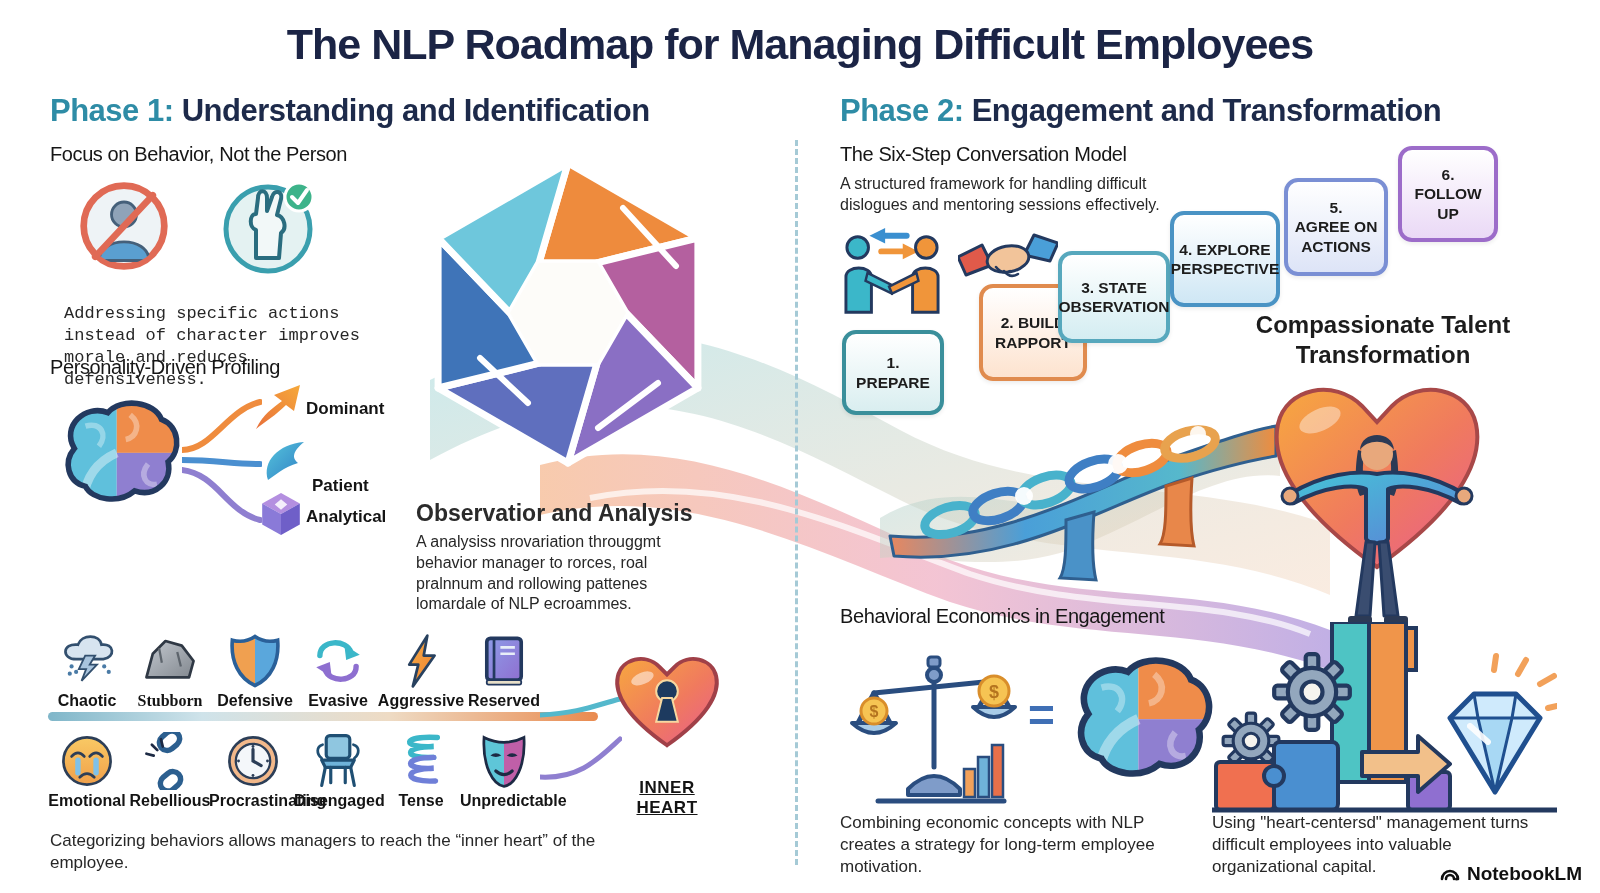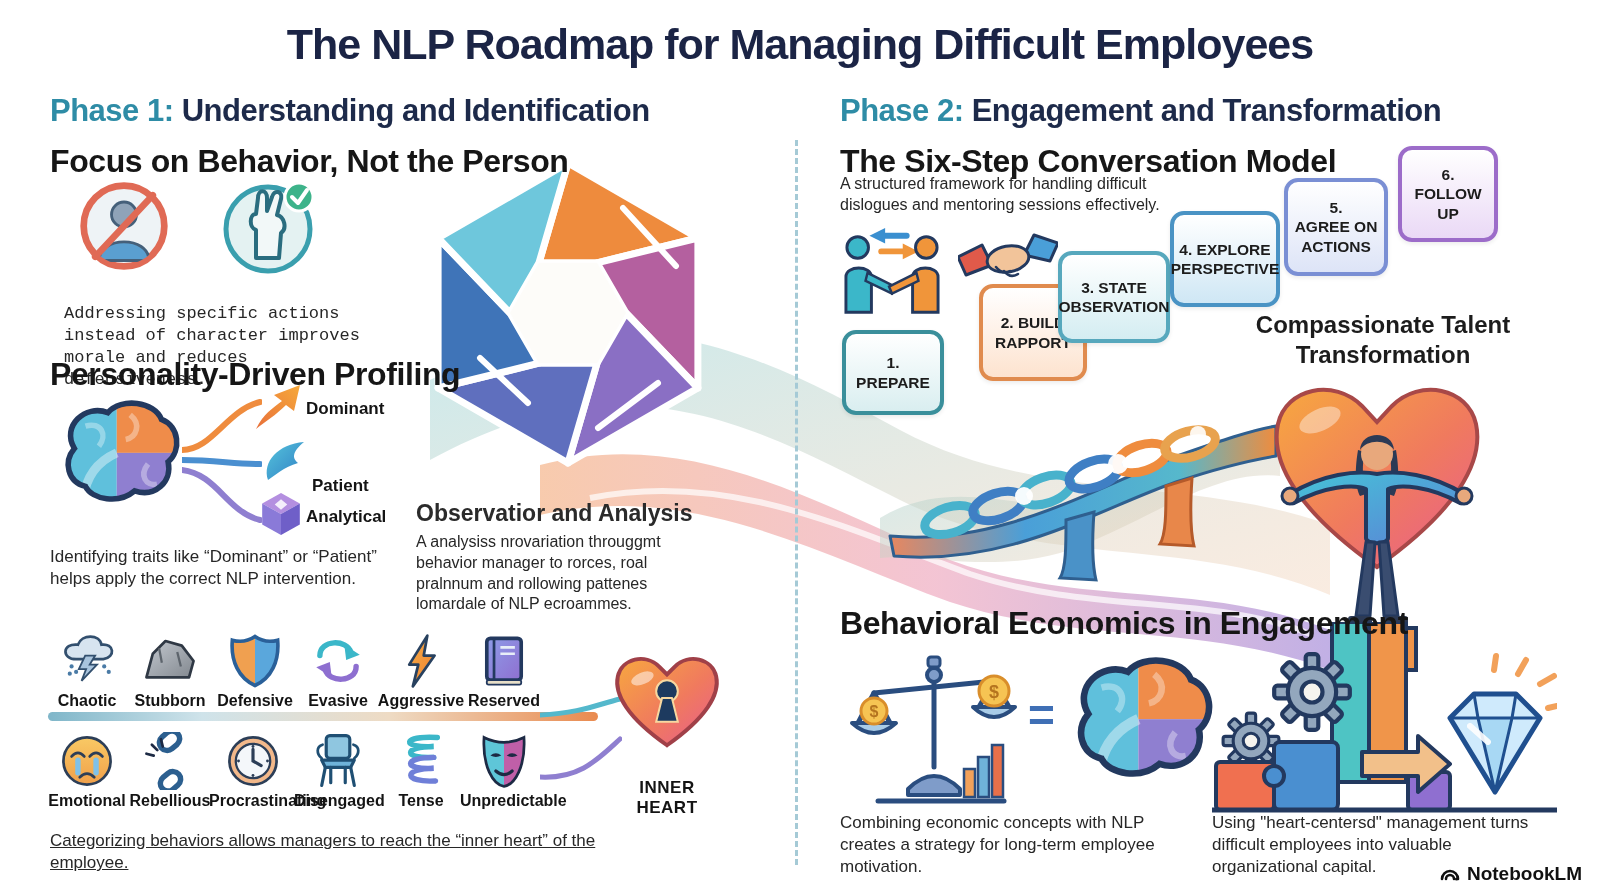"Focus on Behavior, Not the" .h-section { font-size: 32px -> 20px; font-weight: 700 -> 400 }
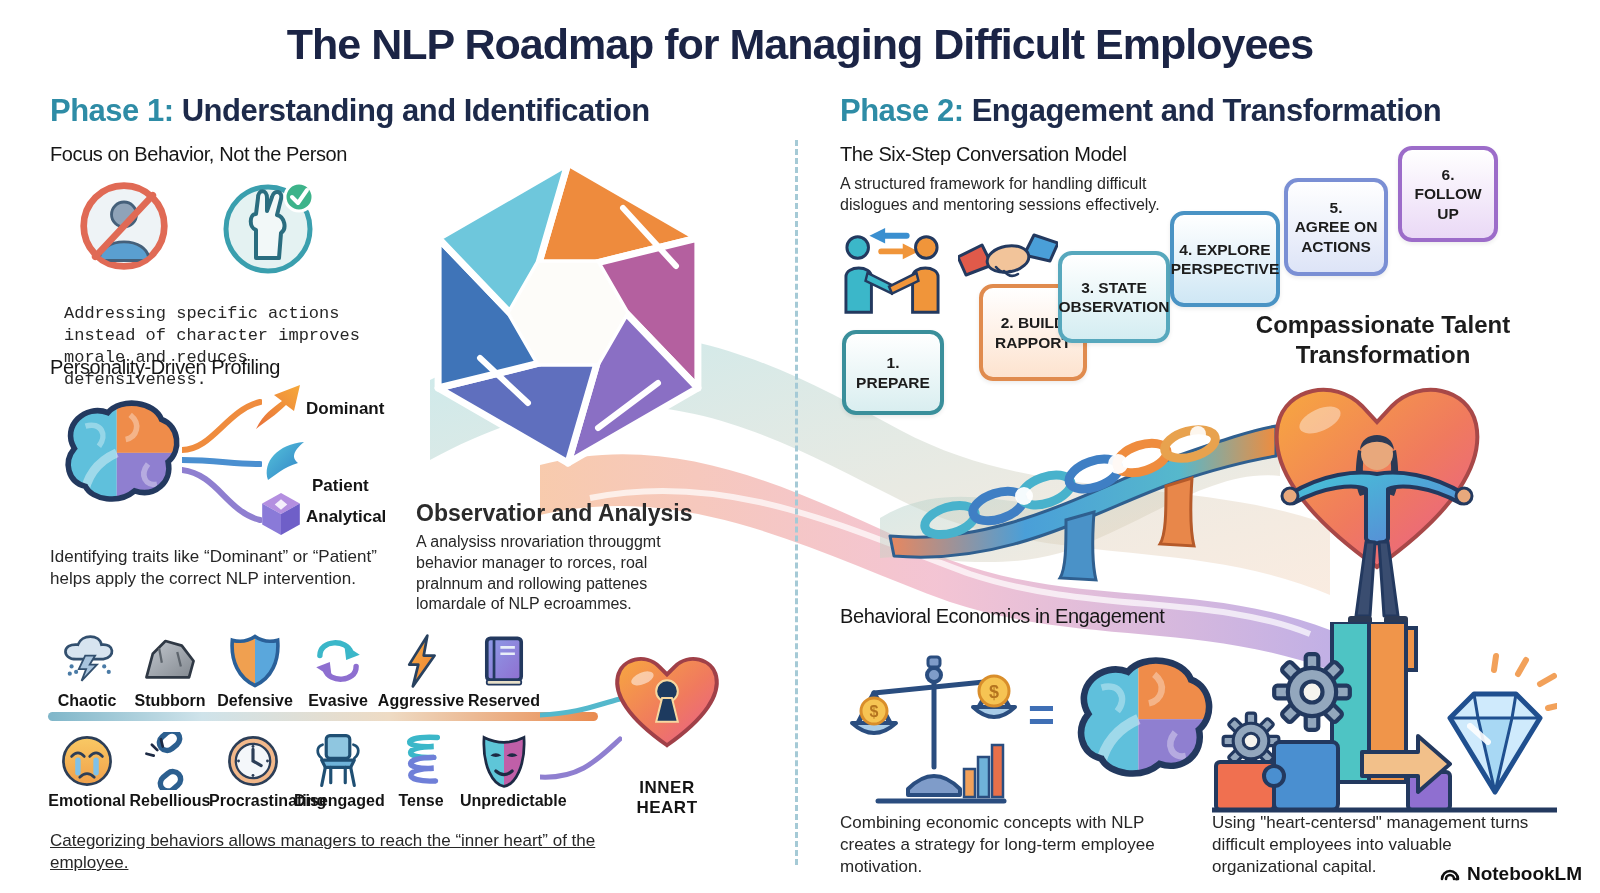"Identifying traits like “Dominant” or" div.abs { html: <div>Identifying traits like “Dominant” or “Patient” helps apply the correct NLP intervention.</div> -> none }
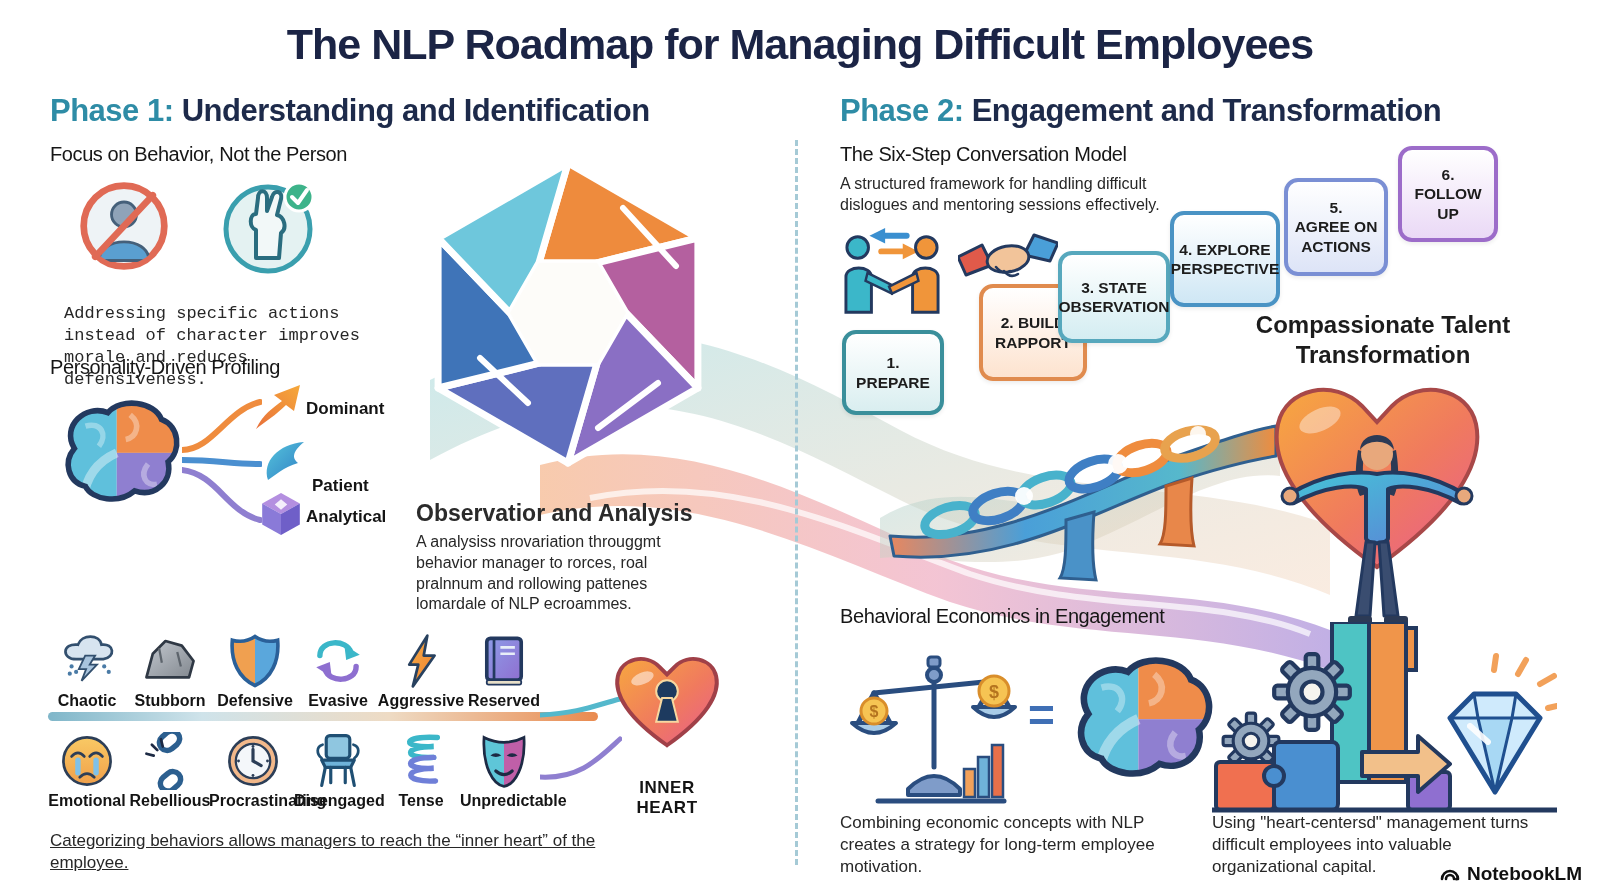"Stubborn" div.abs { font-family: none -> Liberation Serif, serif }
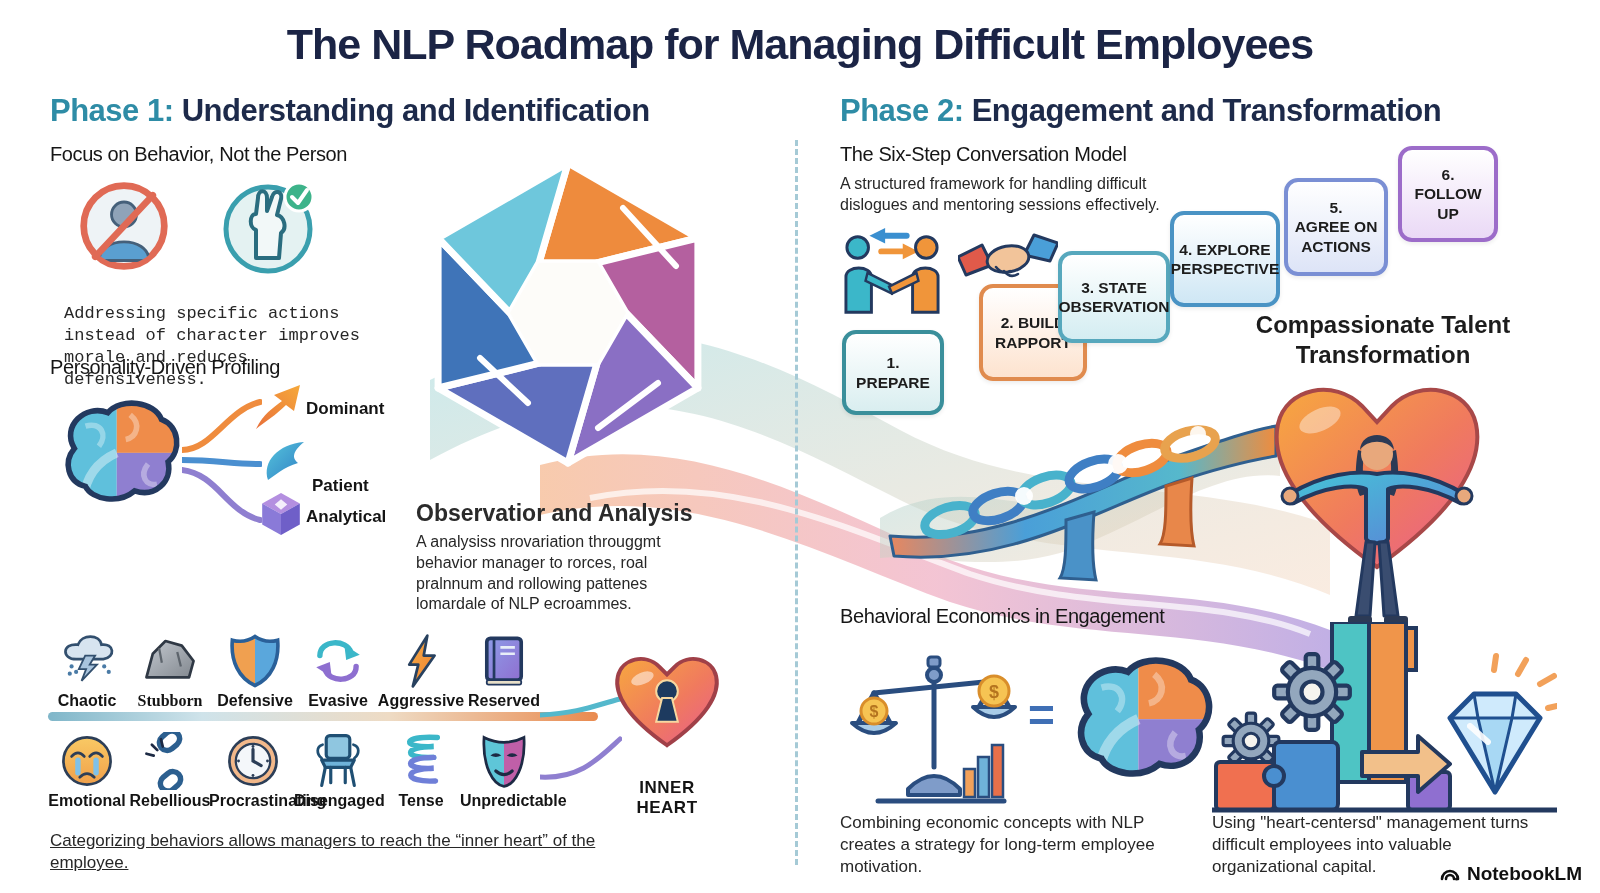"INNER HEART" .heart-lbl { text-decoration: none -> underline }
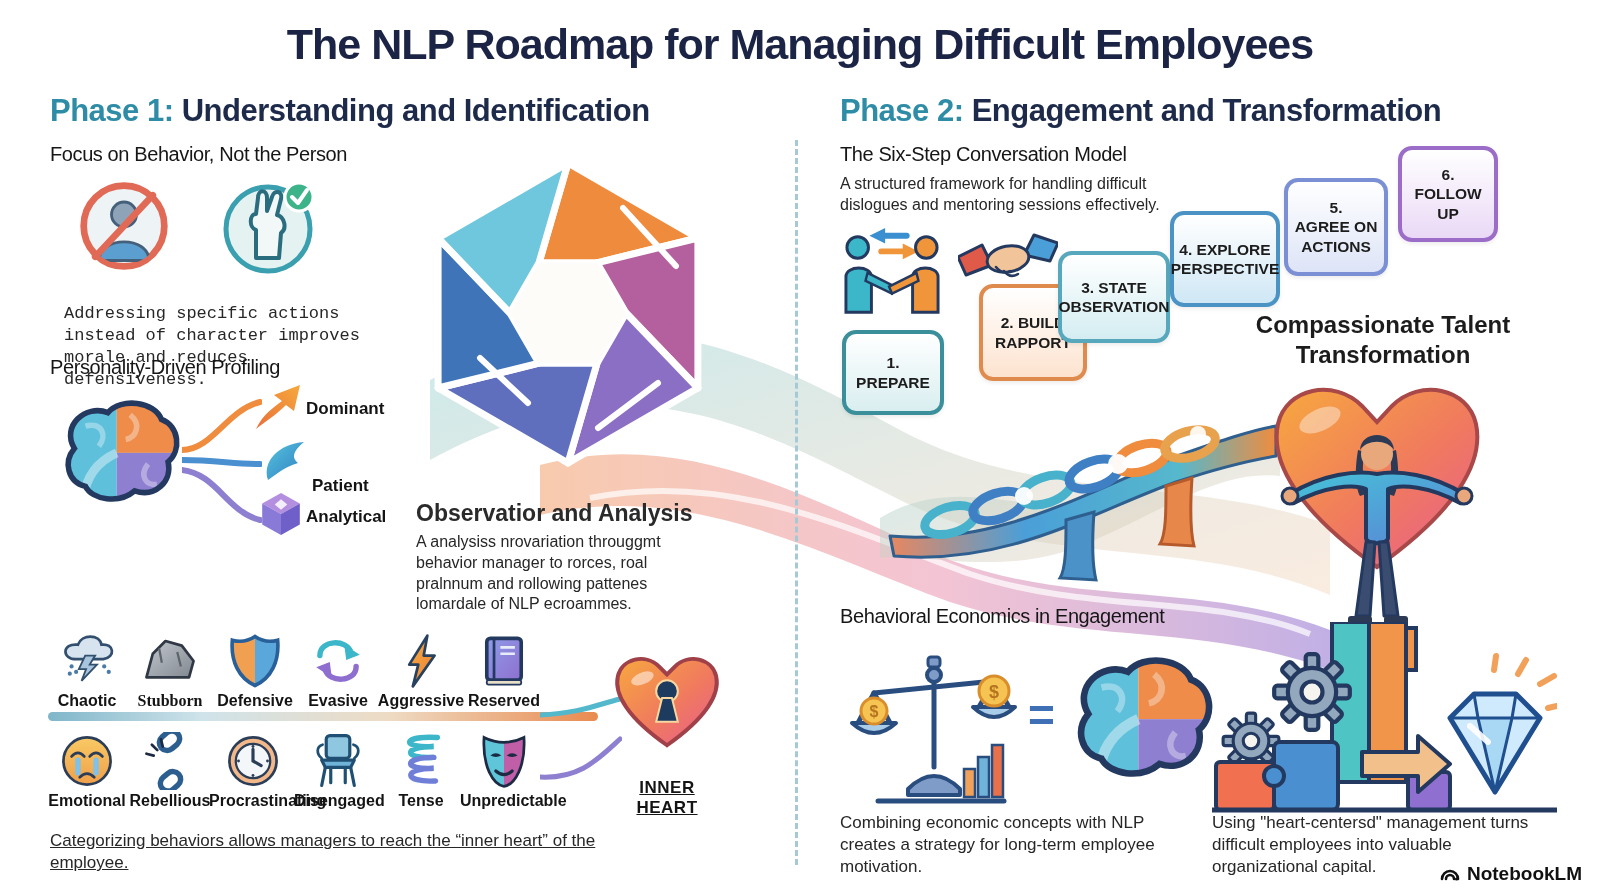"Categorizing behaviors allows managers" div.abs { text-decoration: underline -> none }
